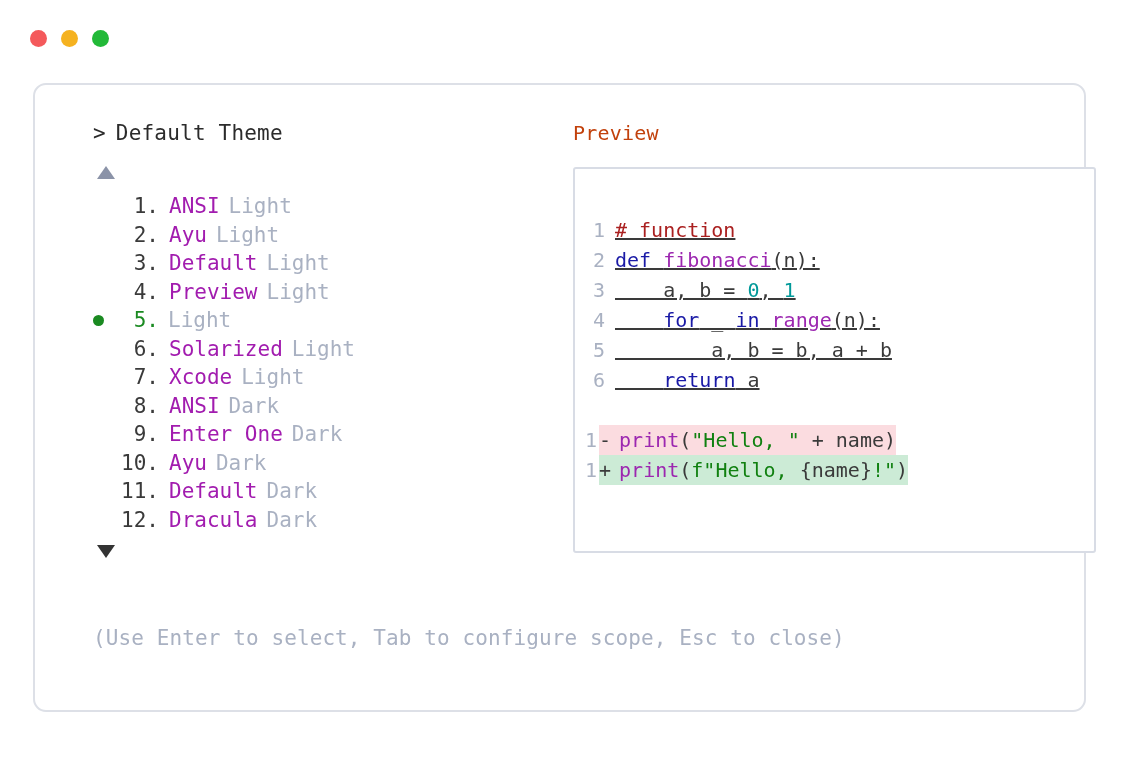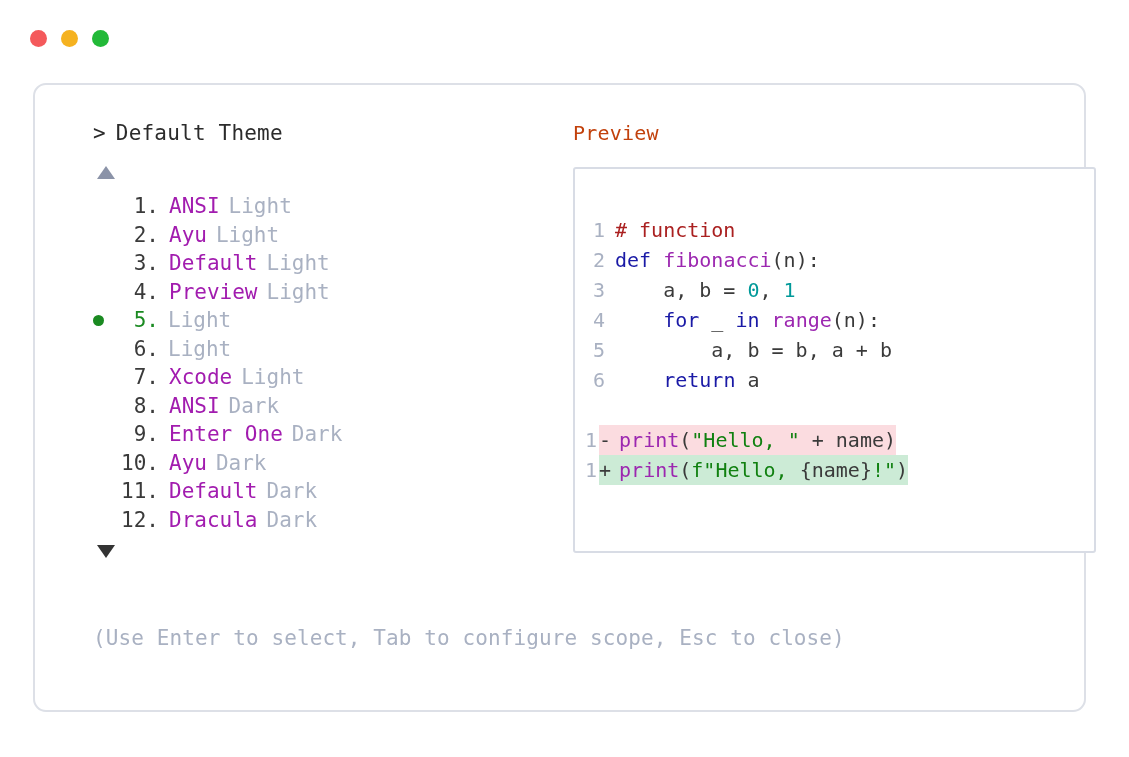"# function" .code-txt { text-decoration: none -> underline }
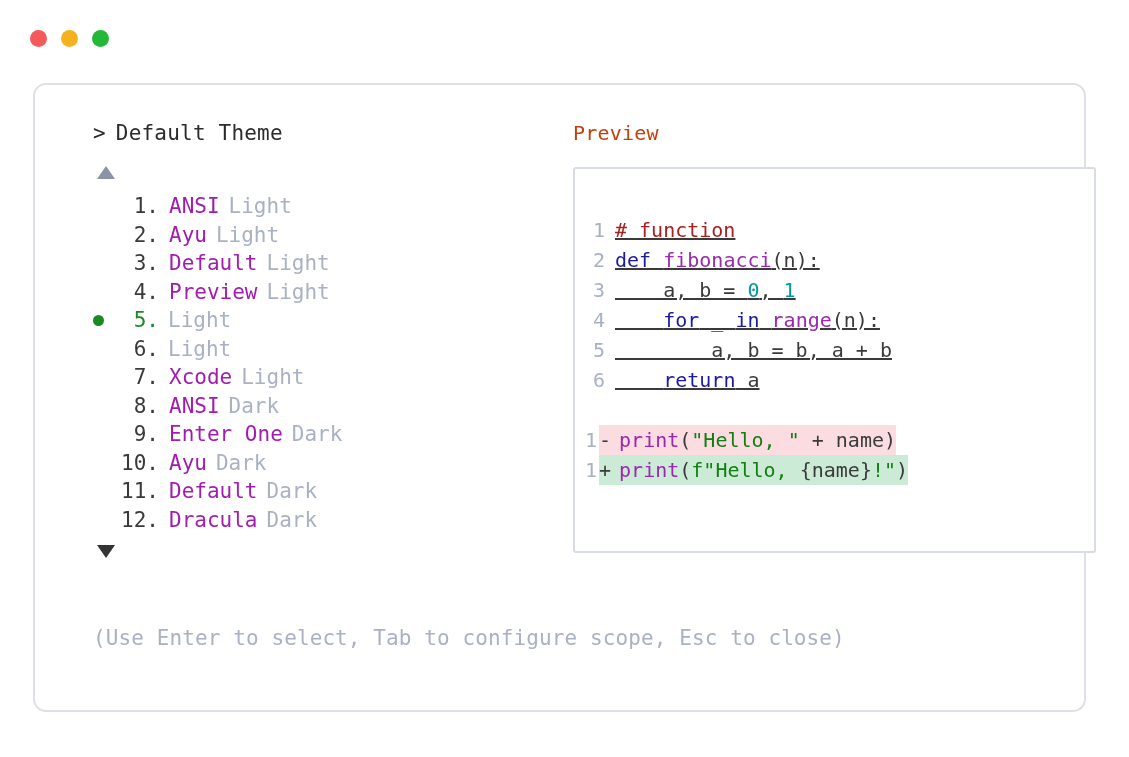"Solarized" span.tname { html: none -> <span>Solarized</span> }
